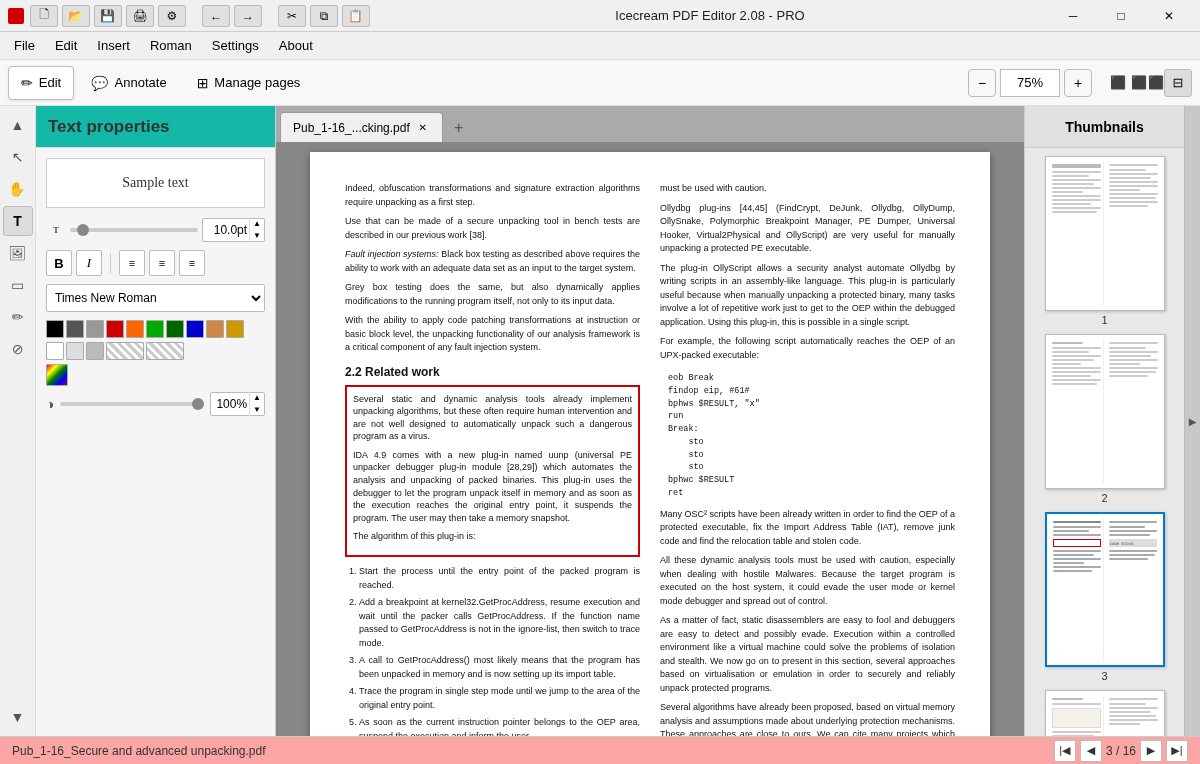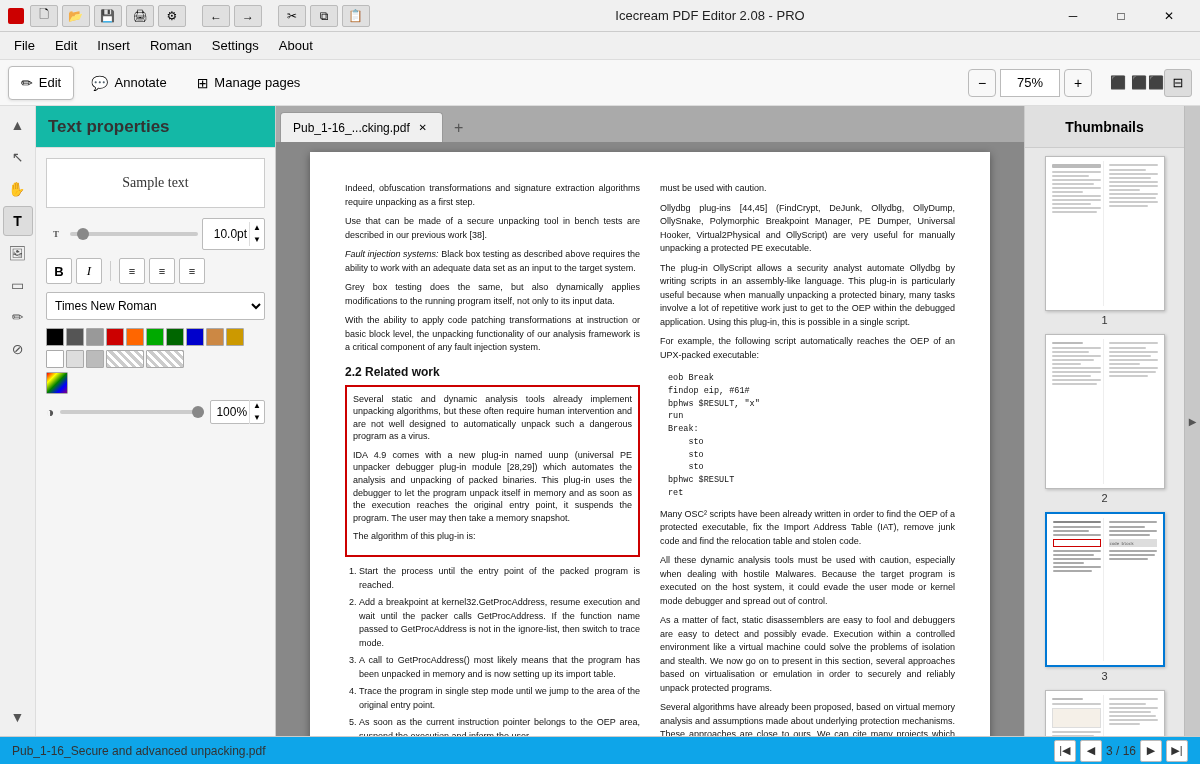"10.0pt" div { height: 32px -> 24px }
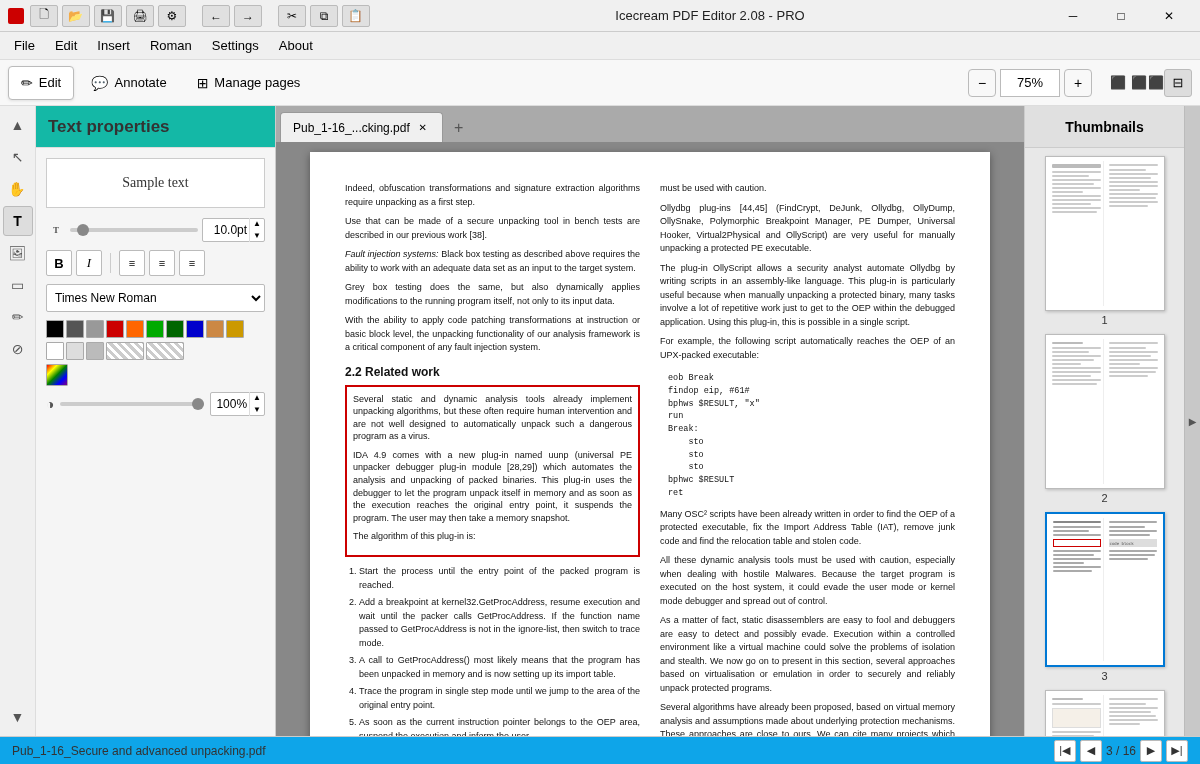"Pub_1-16_Secure and advanced" .statusbar { background: #0ea5e9 -> #fca5a5 }
